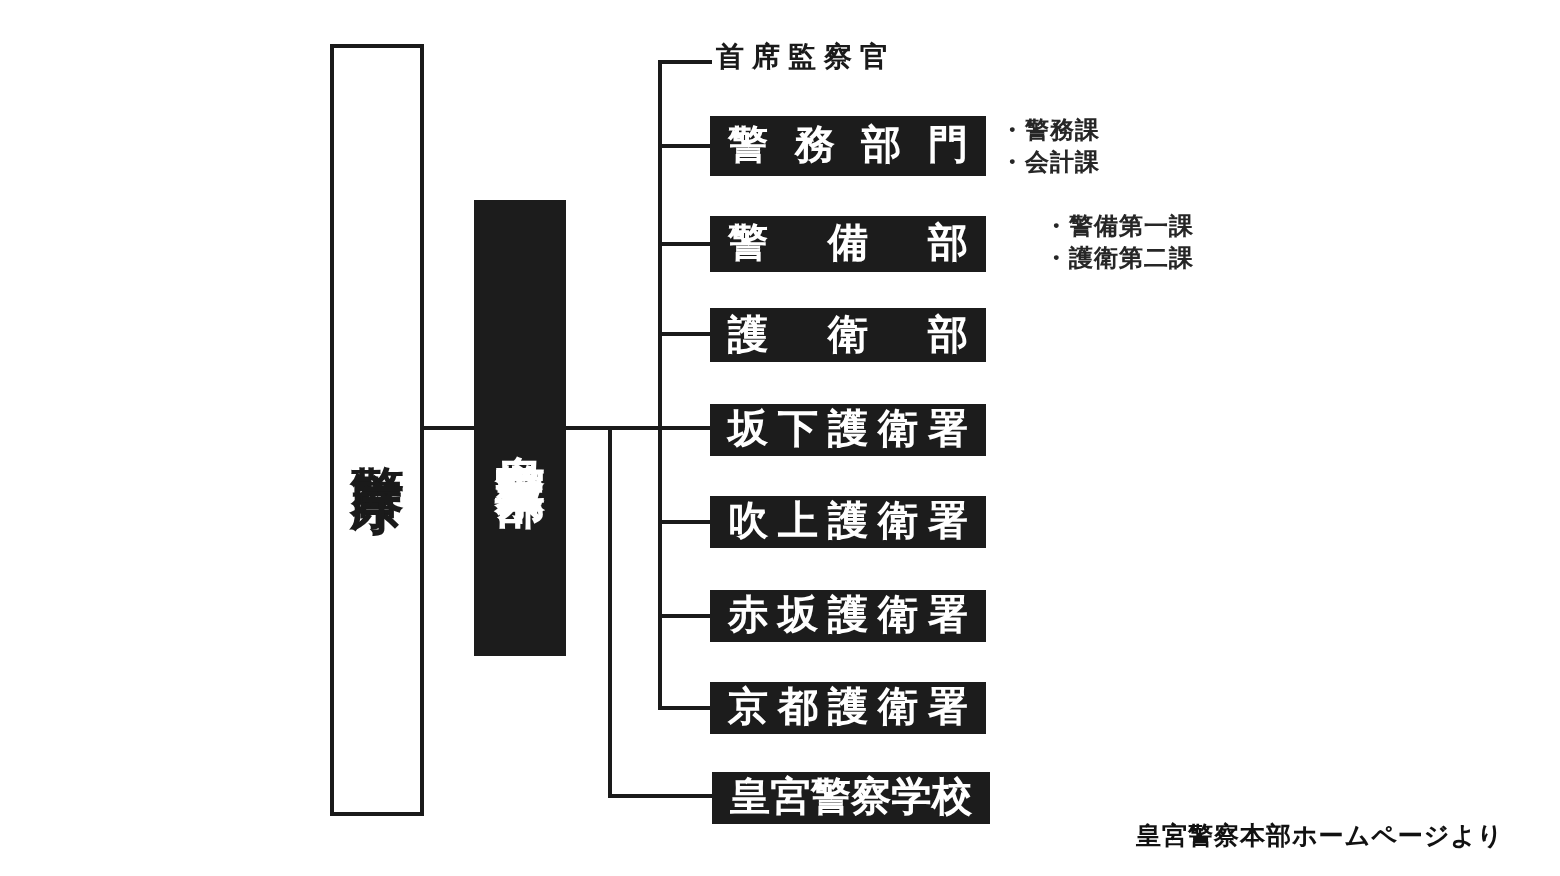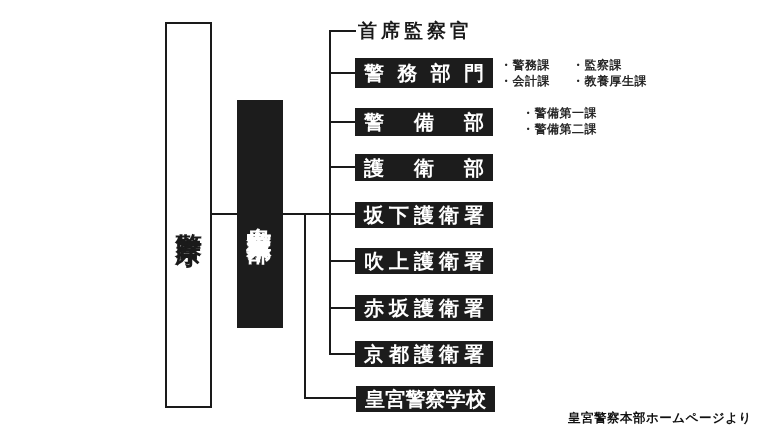"首席監察官" .inspector-label { font-size: 19px -> 14px }
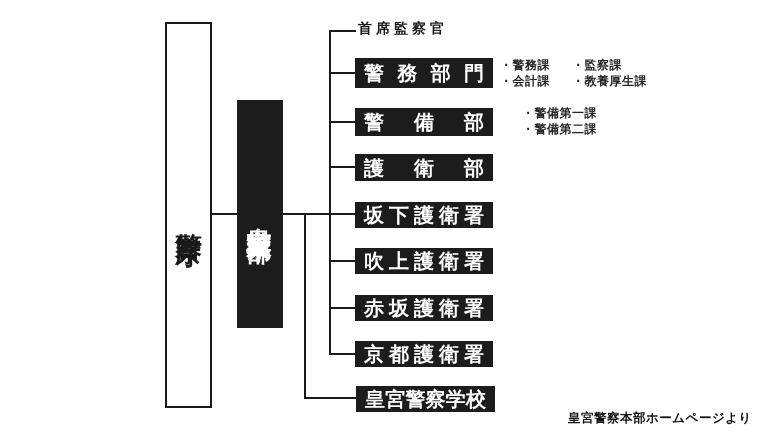"・監察課" div.sub-col { html: <div> <div>・監察課</div> <div>・教養厚生課</div> </div> -> none }
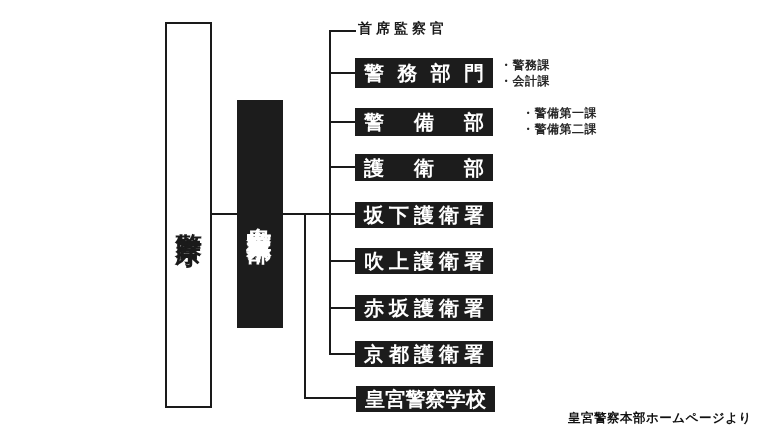"・警備第二課" div { text: 警備 -> 護衛 }
